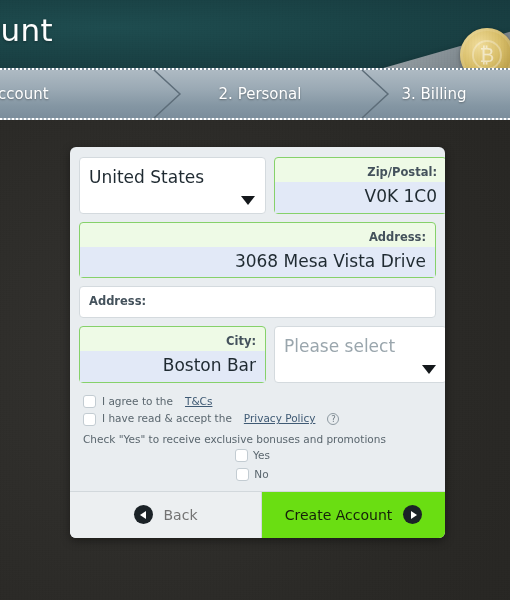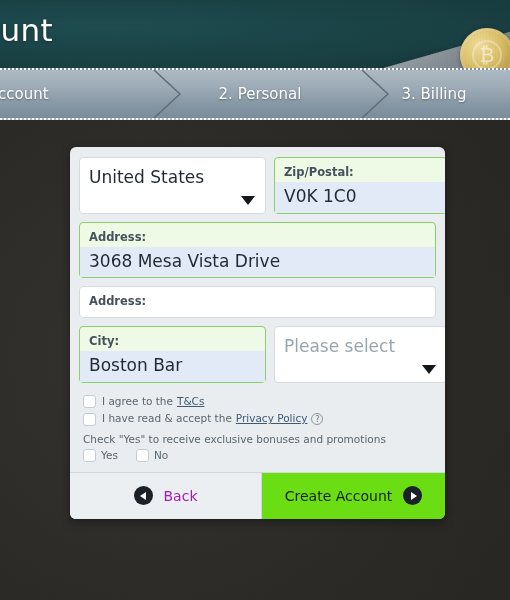"Zip/Postal:" .field.valid { text-align: none -> right }
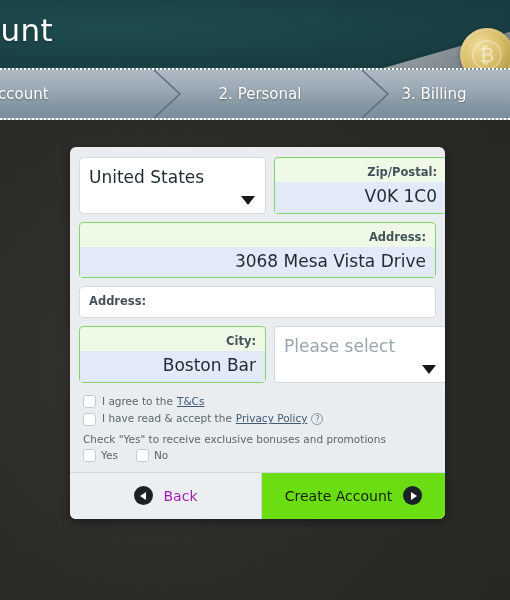"I agree to the" .check-text { gap: 4px -> 12px }
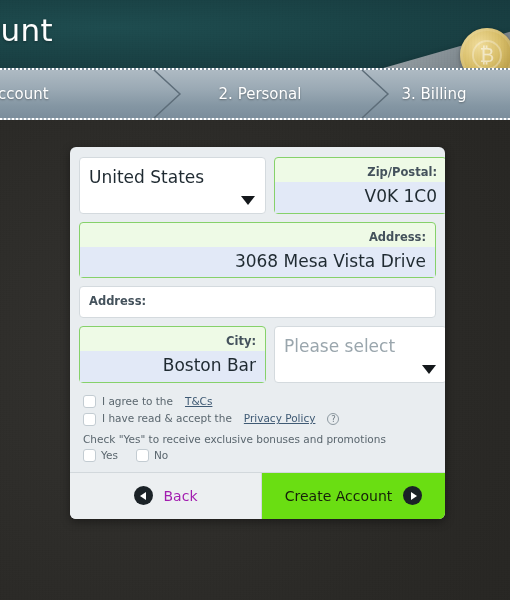"Yes" .yesno { flex-direction: none -> column }
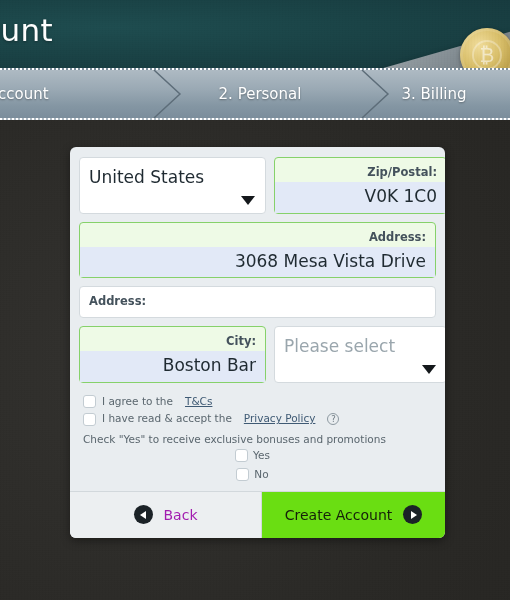"Back" .btn-back { color: #a21caf -> #737373 }
